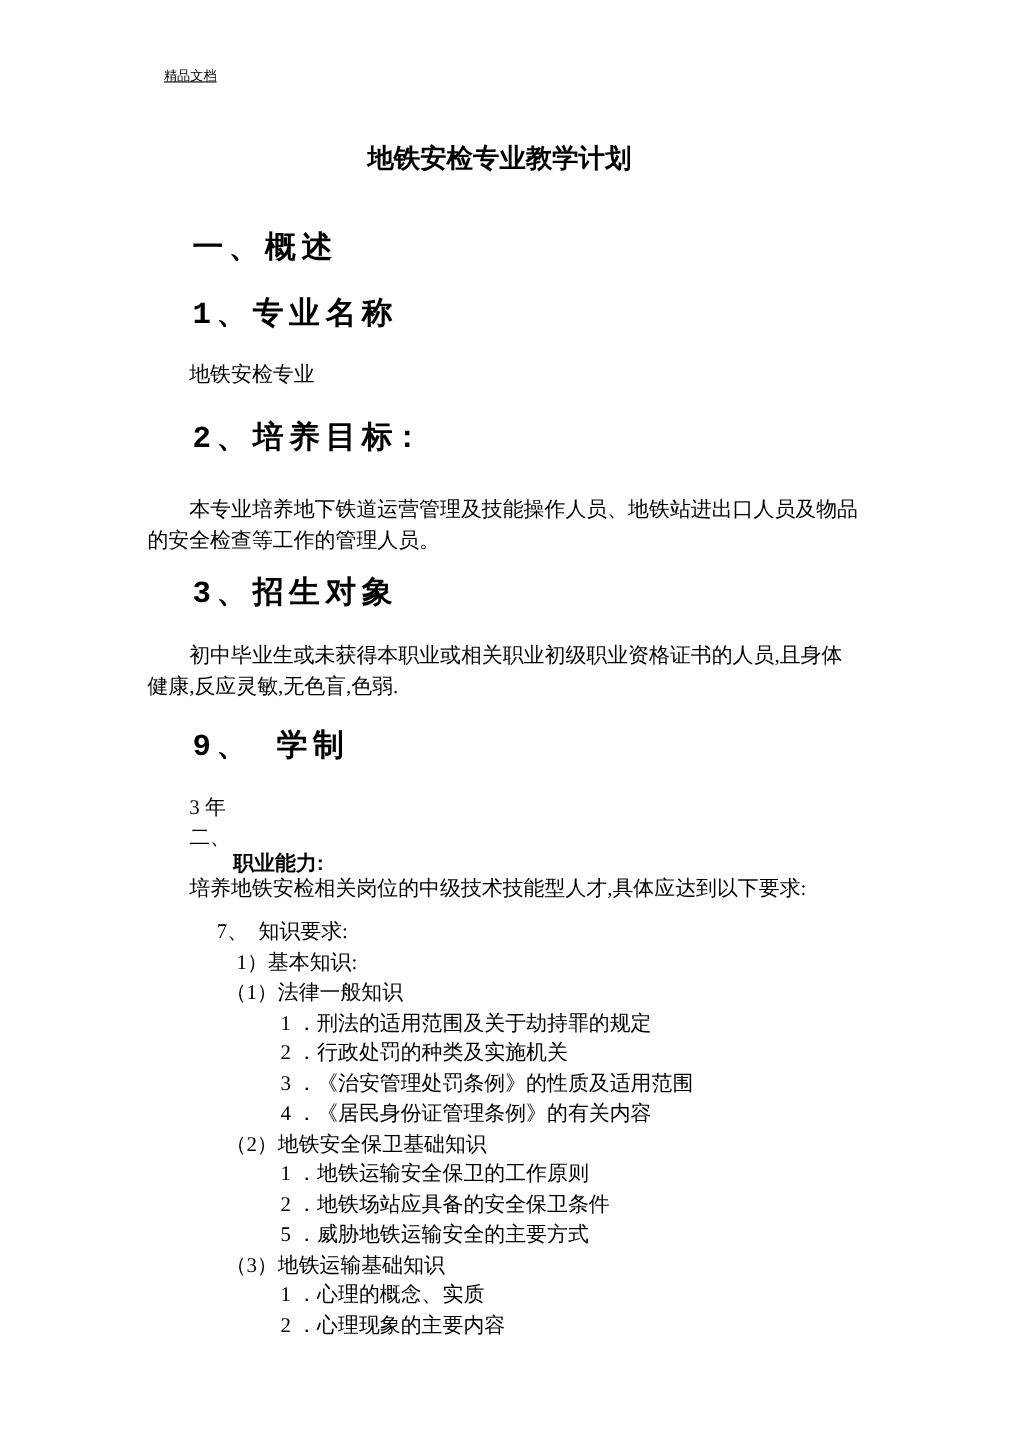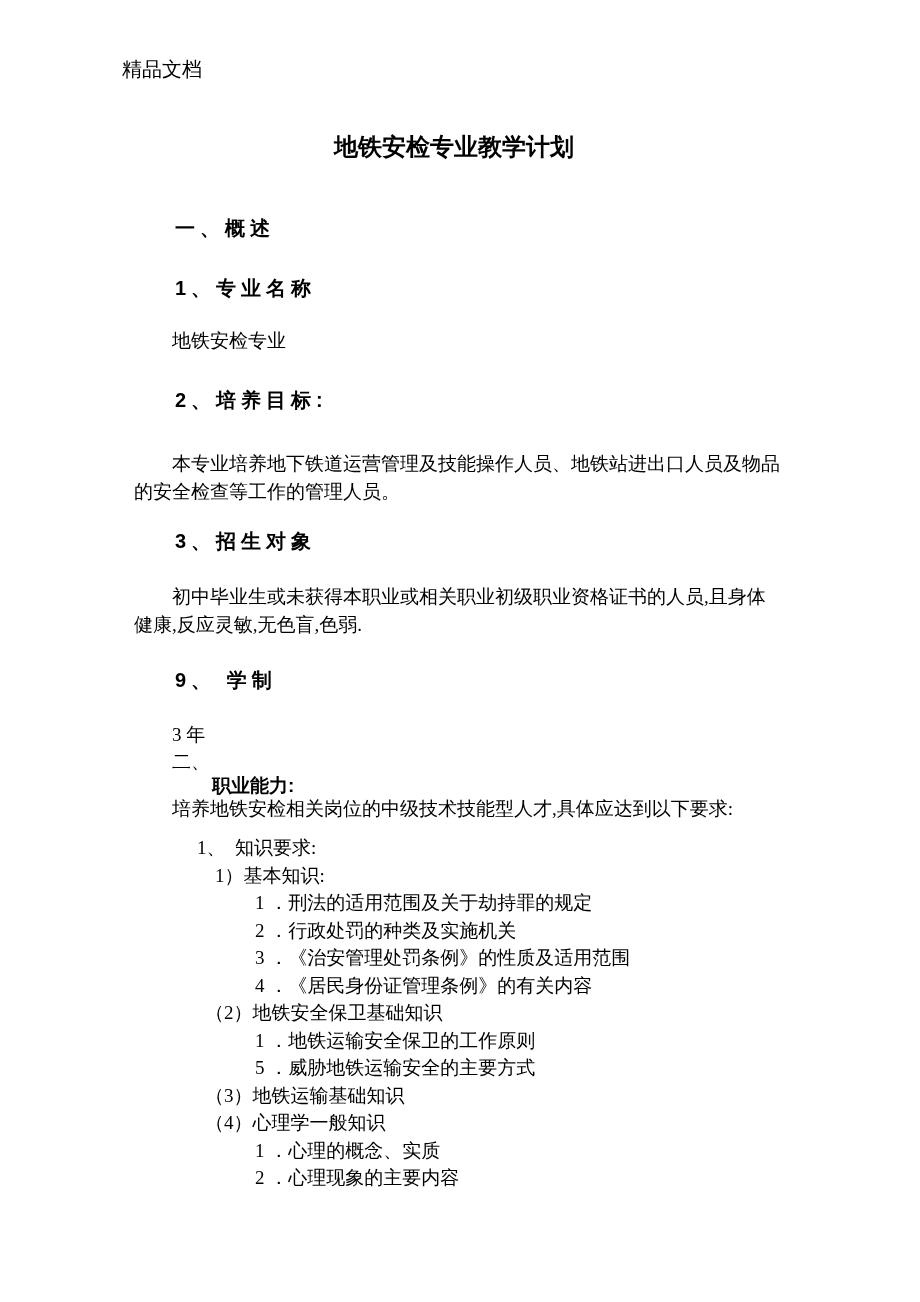"精品文档" .watermark { font-size: 20px -> 12px; left: 122px -> 149px; text-decoration: none -> underline }
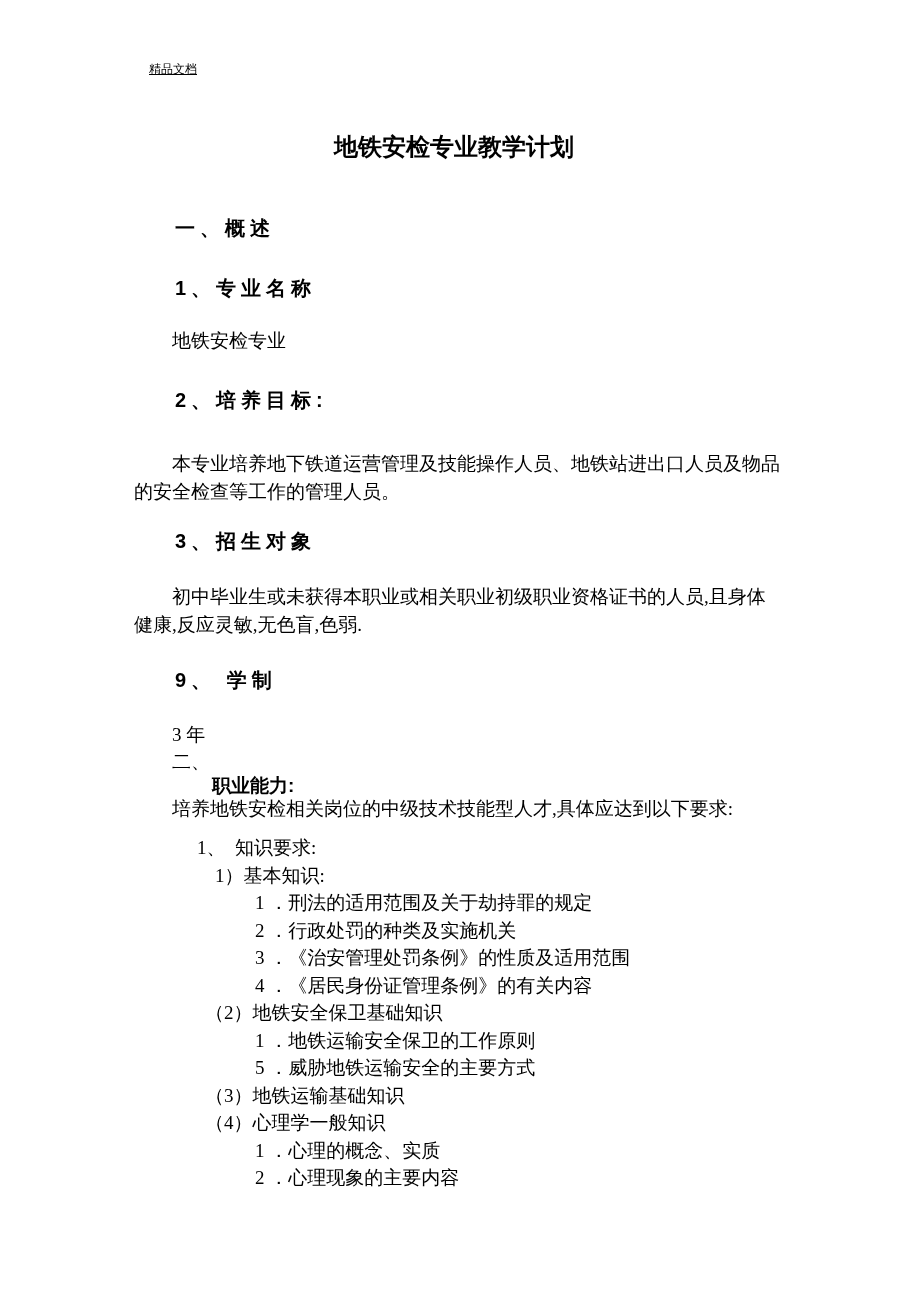"地铁安检专业教学计划" .doc-title { font-family: Liberation Serif, serif -> Liberation Mono, monospace }
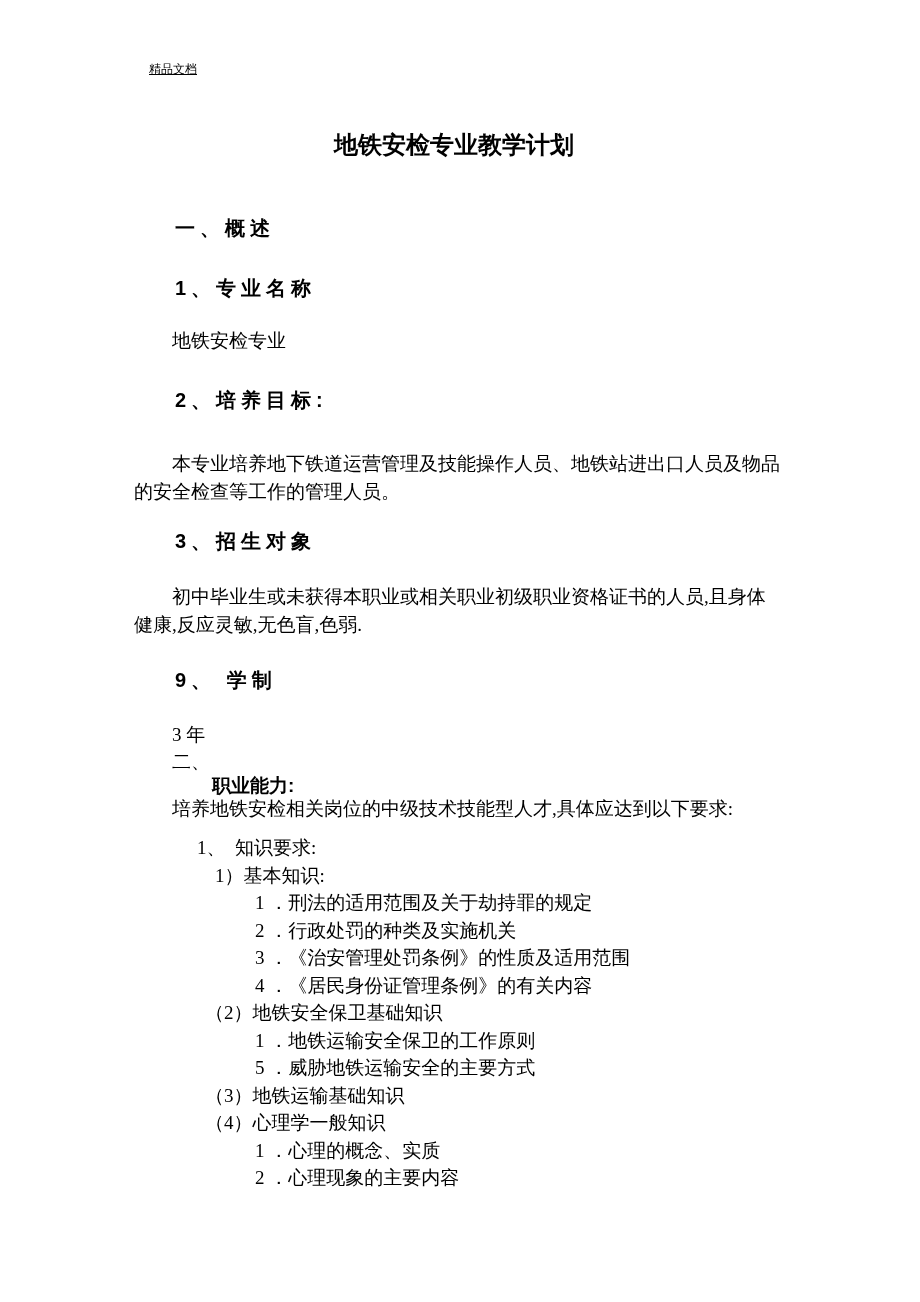"一、概述" .h-sec { font-family: Liberation Sans, sans-serif -> Liberation Mono, monospace; font-size: 20px -> 28px }
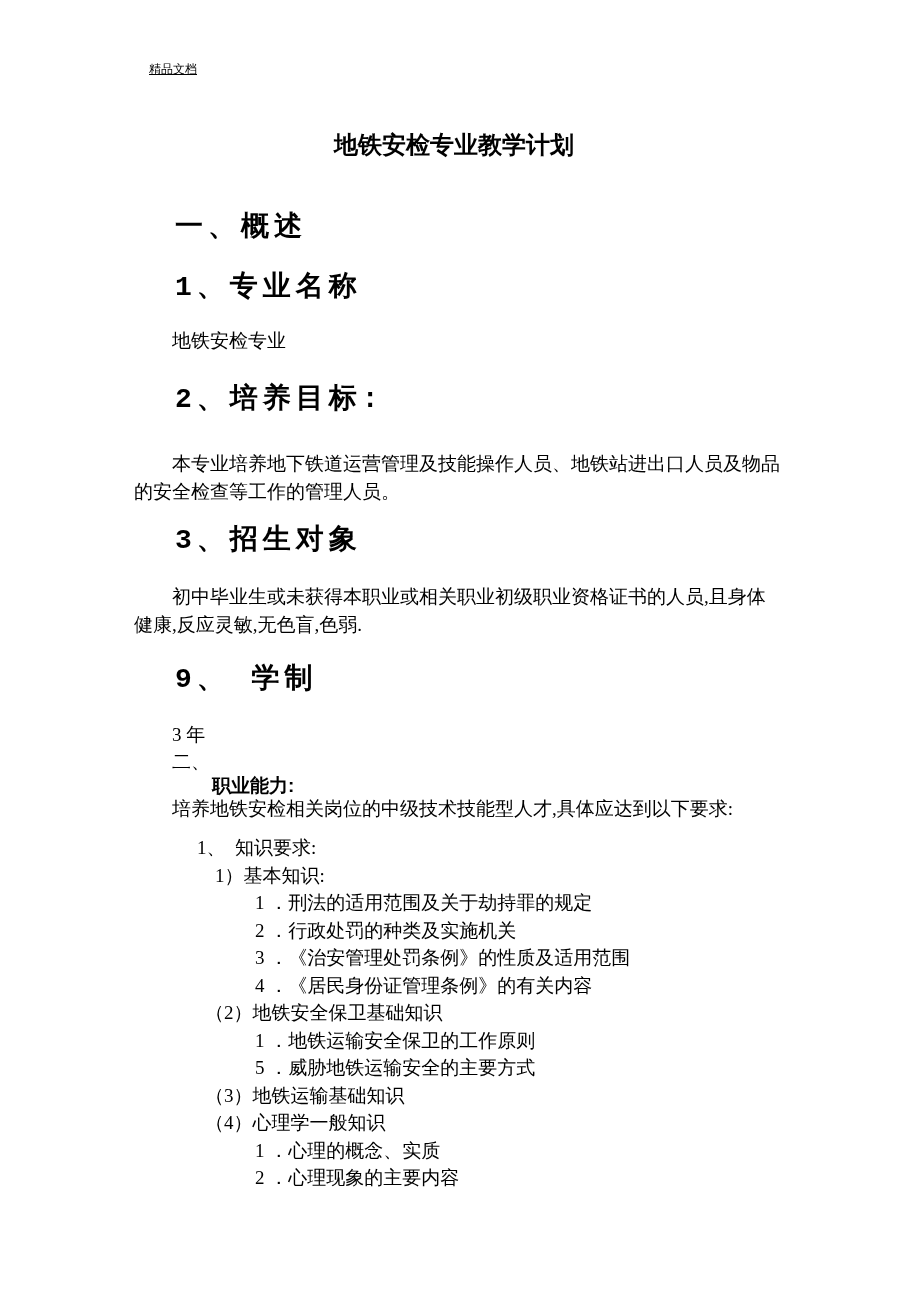"1、 知识要求:" div.ln { text: 1 -> 7 }
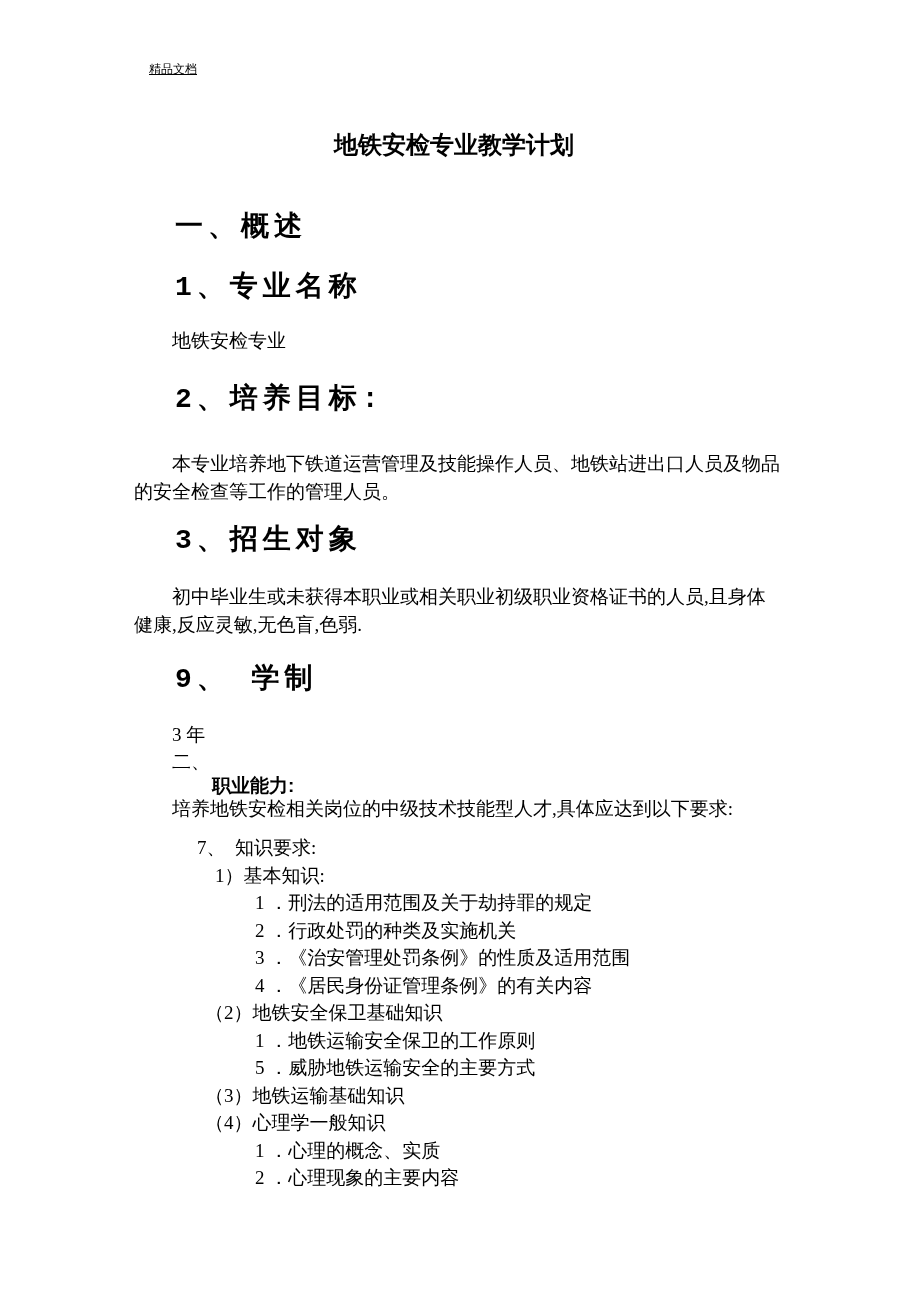"（1）法律一般知识" div.ln { html: none -> <div>（1）法律一般知识</div> }
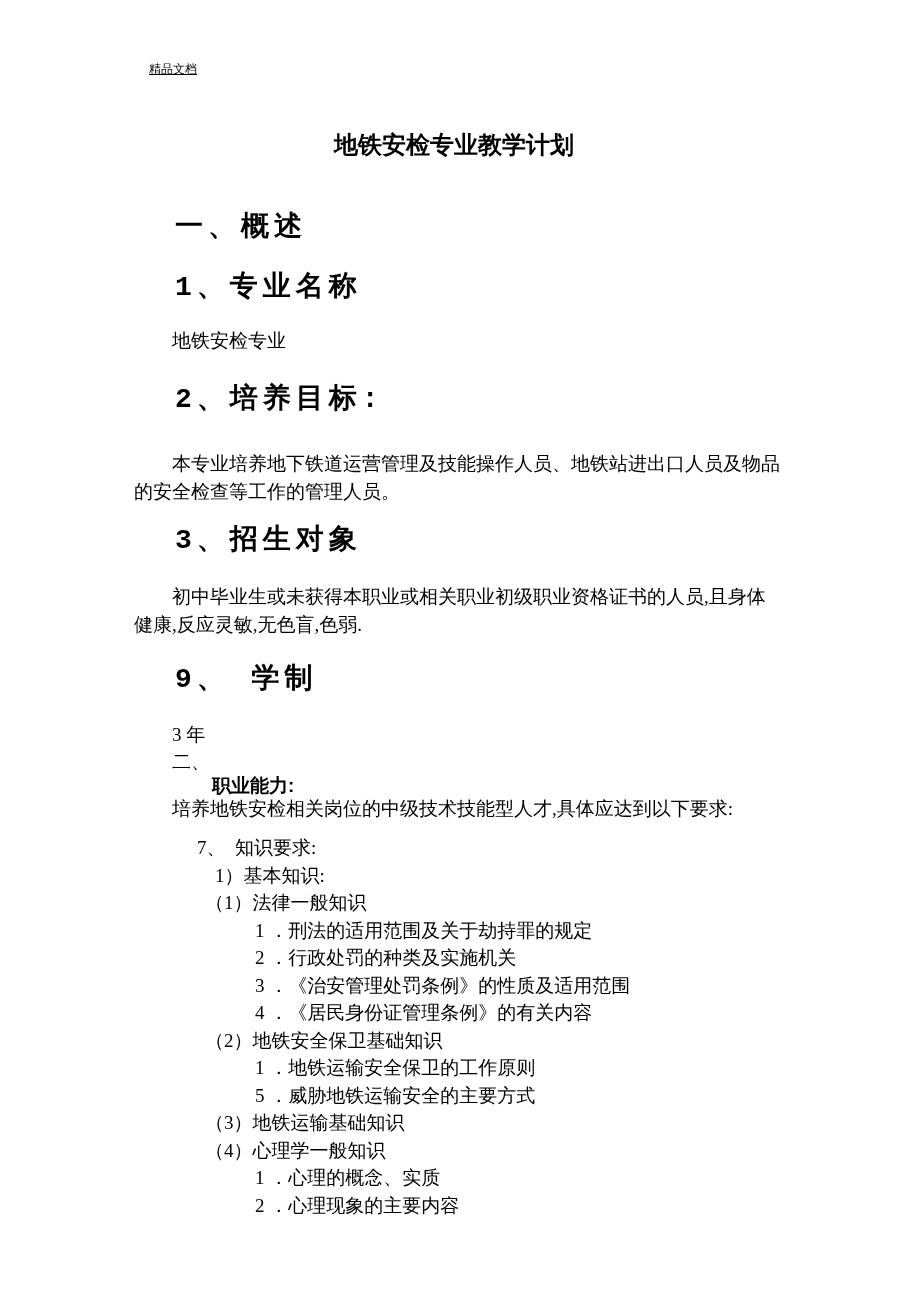"2 ．地铁场站应具备的安全保卫条件" div.ln { html: none -> <div>2 ．地铁场站应具备的安全保卫条件</div> }
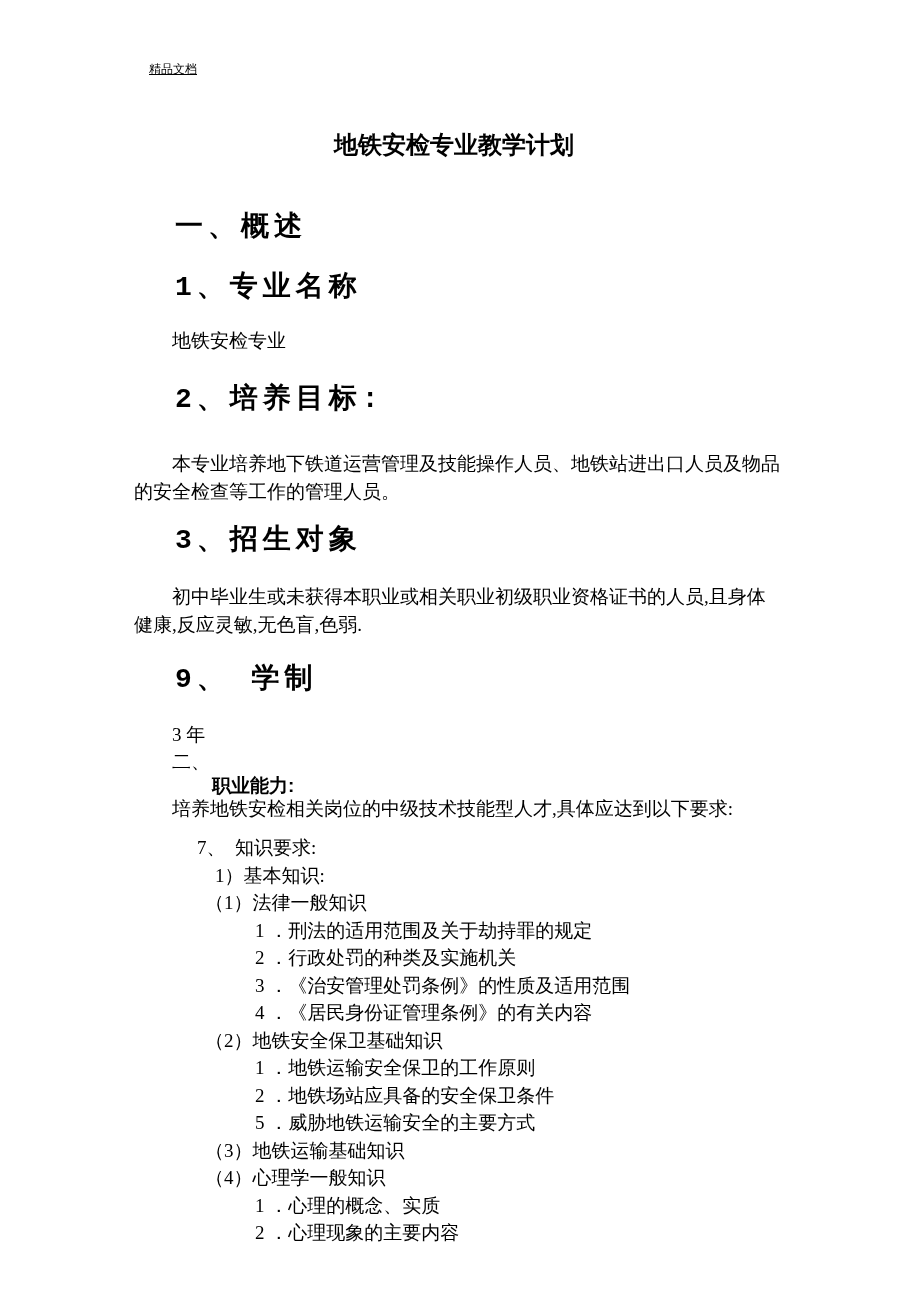"（4）心理学一般知识" div.ln { html: <div>（4）心理学一般知识</div> -> none }
